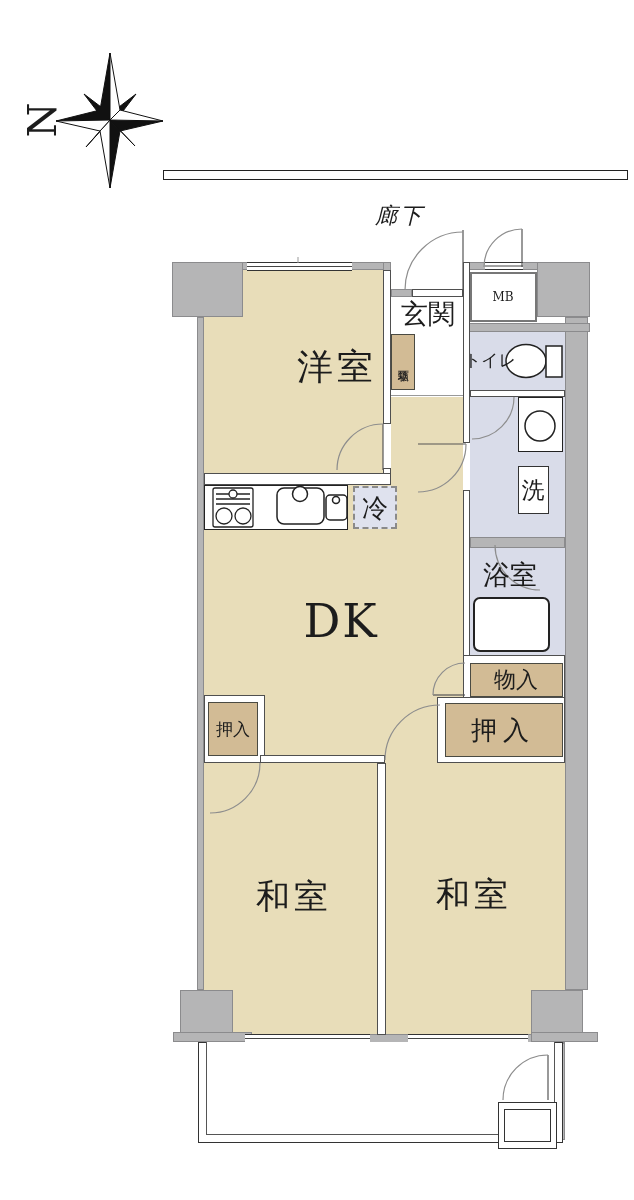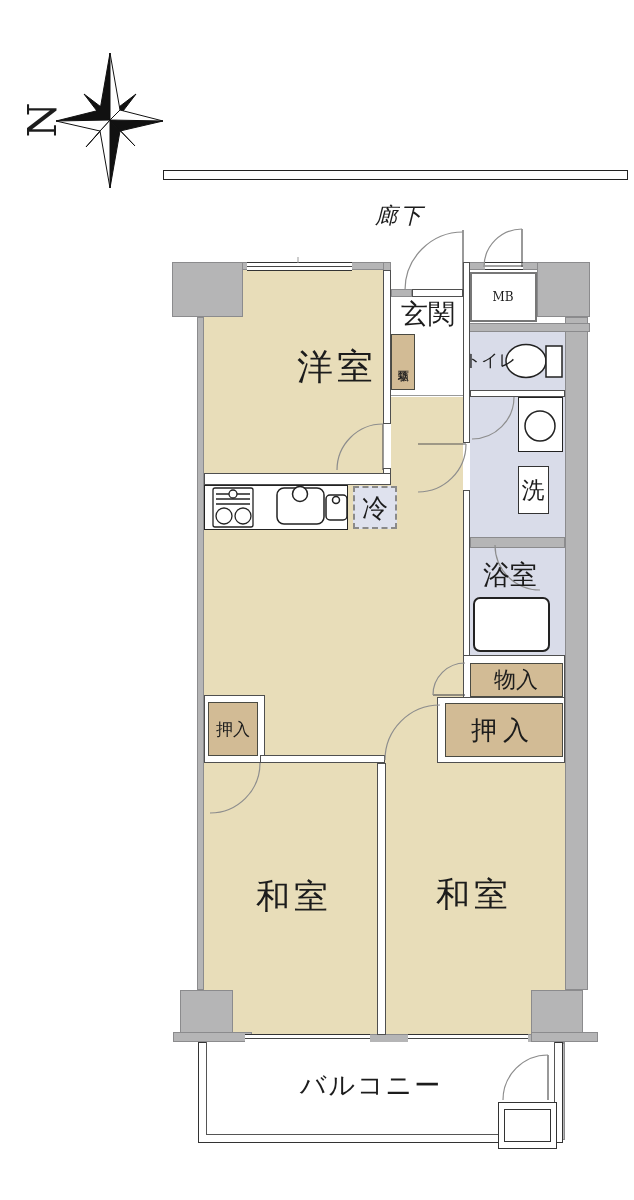"DK" div.lbl { html: none -> <div>DK</div> }
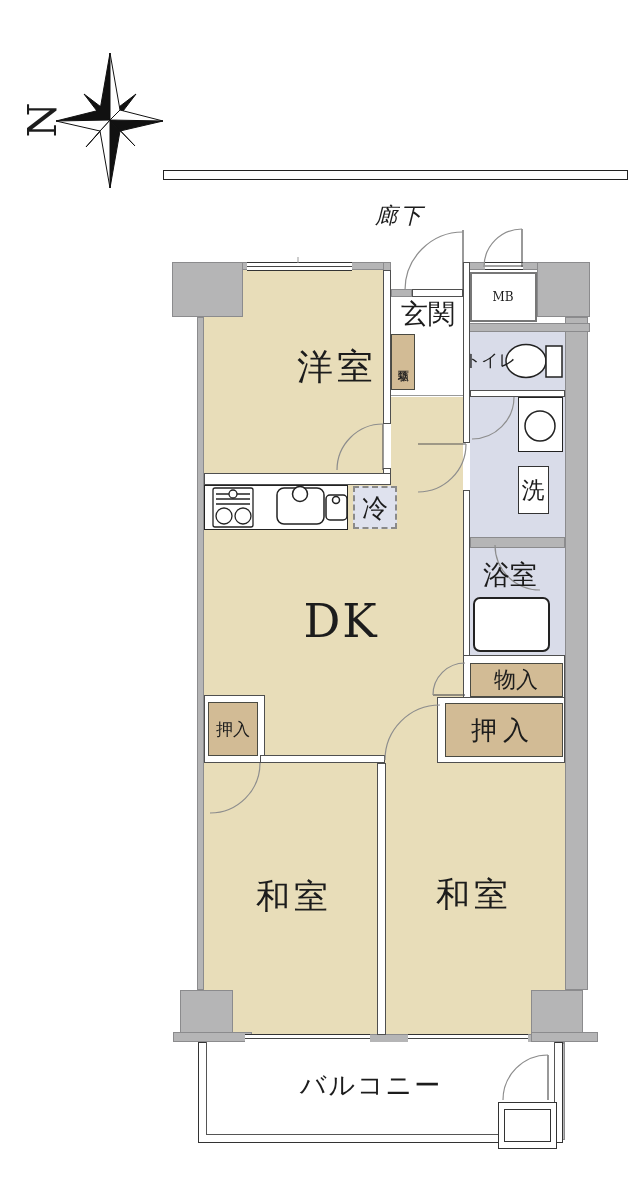"バルコニー" div.lbl { html: <div>バルコニー</div> -> none }
